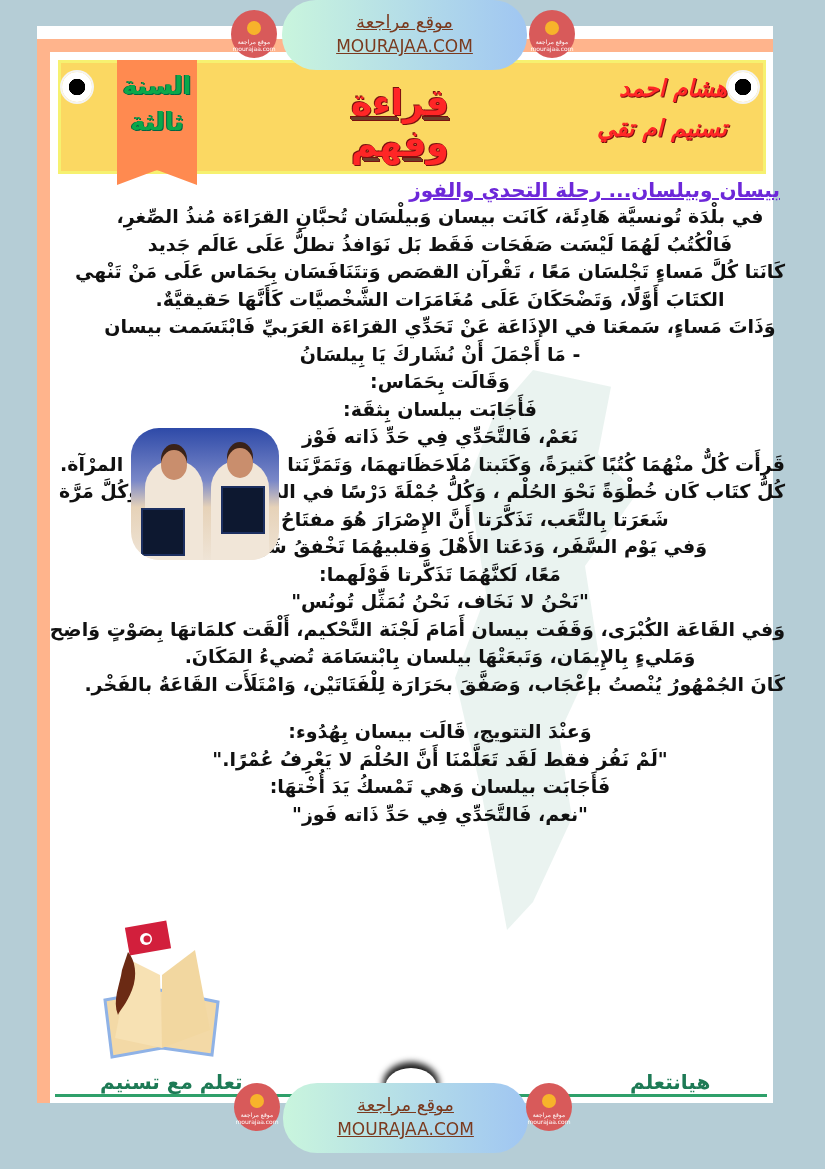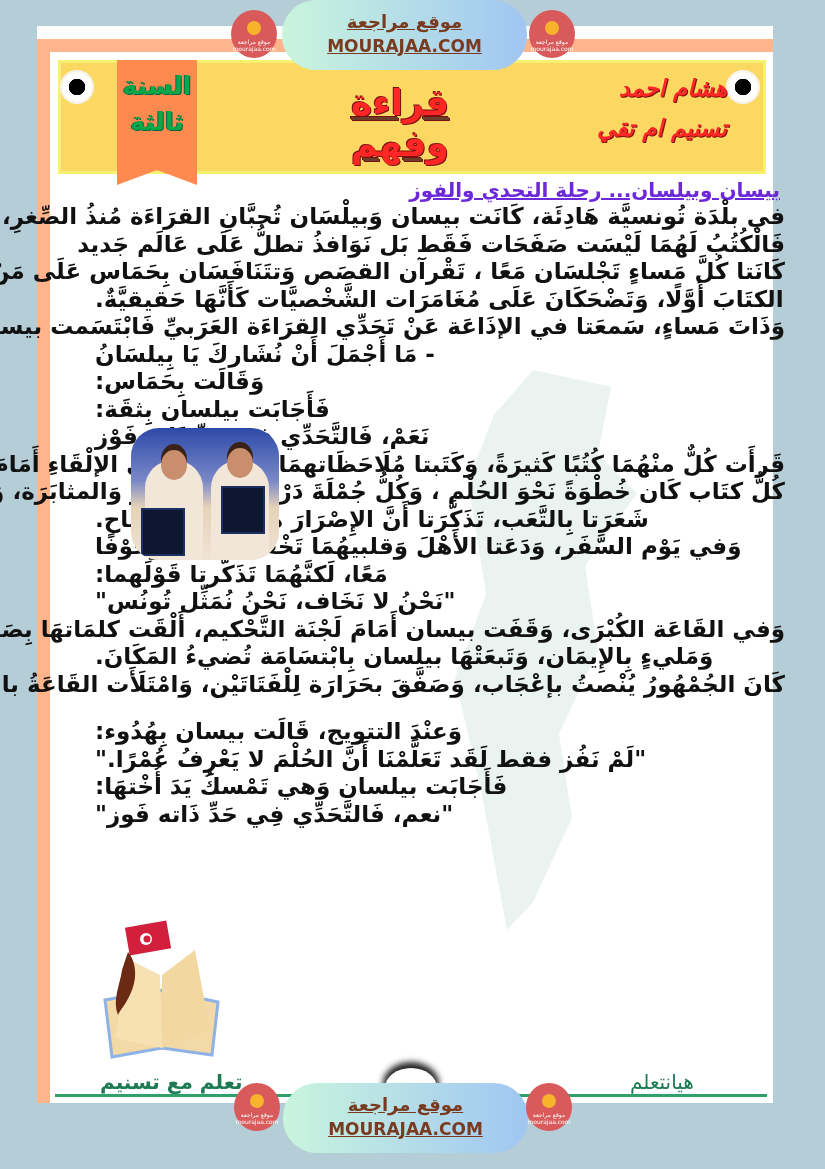"موقع مراجعة" .site-badge { font-weight: bold -> normal }
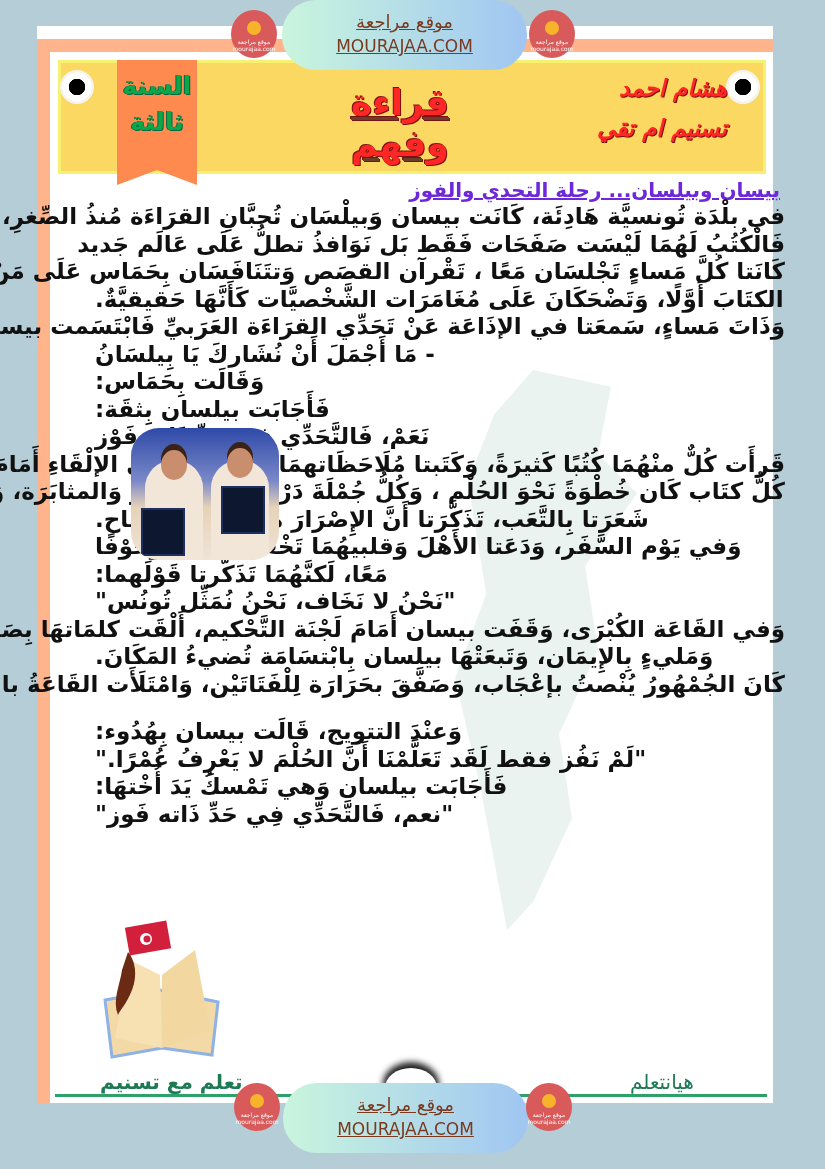"في بلْدَة تُونسيَّة هَادِئَة، كَانَت" .story { font-size: 23px -> 19px; text-align: left -> center }
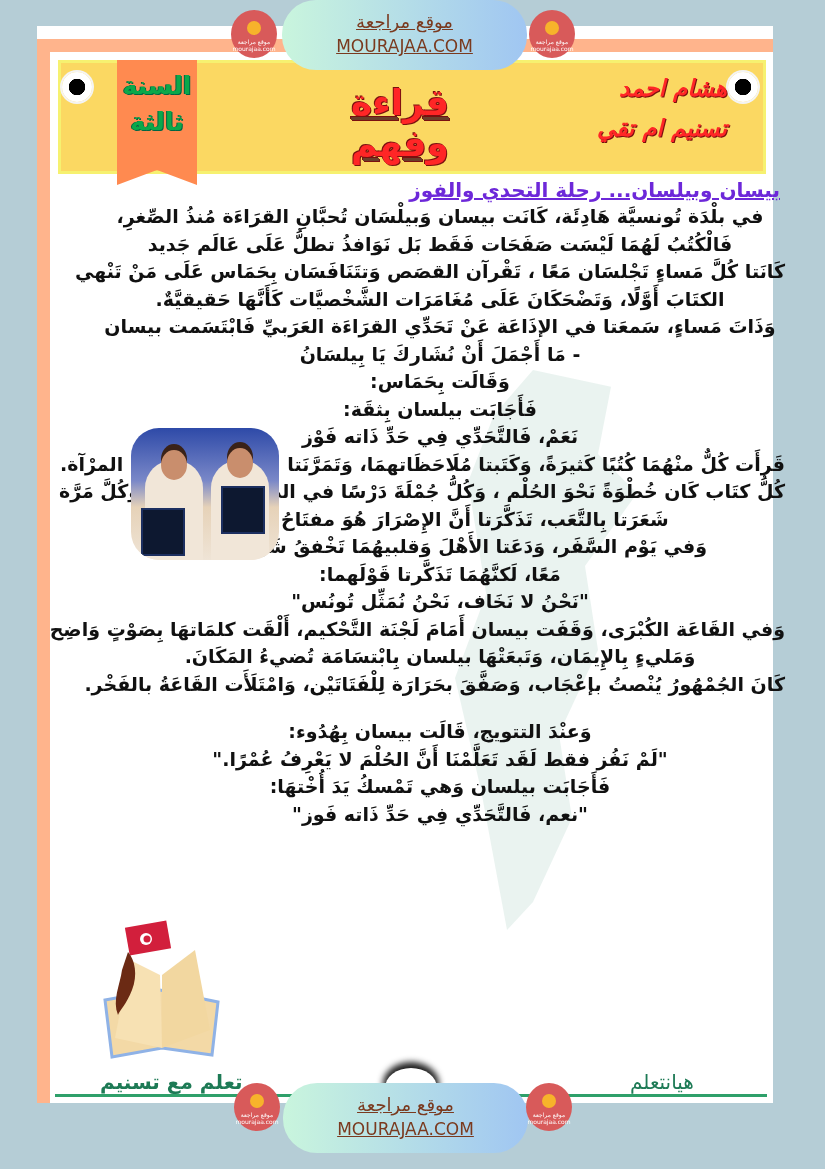"هيانتعلم" .footer-right { font-weight: normal -> bold }
